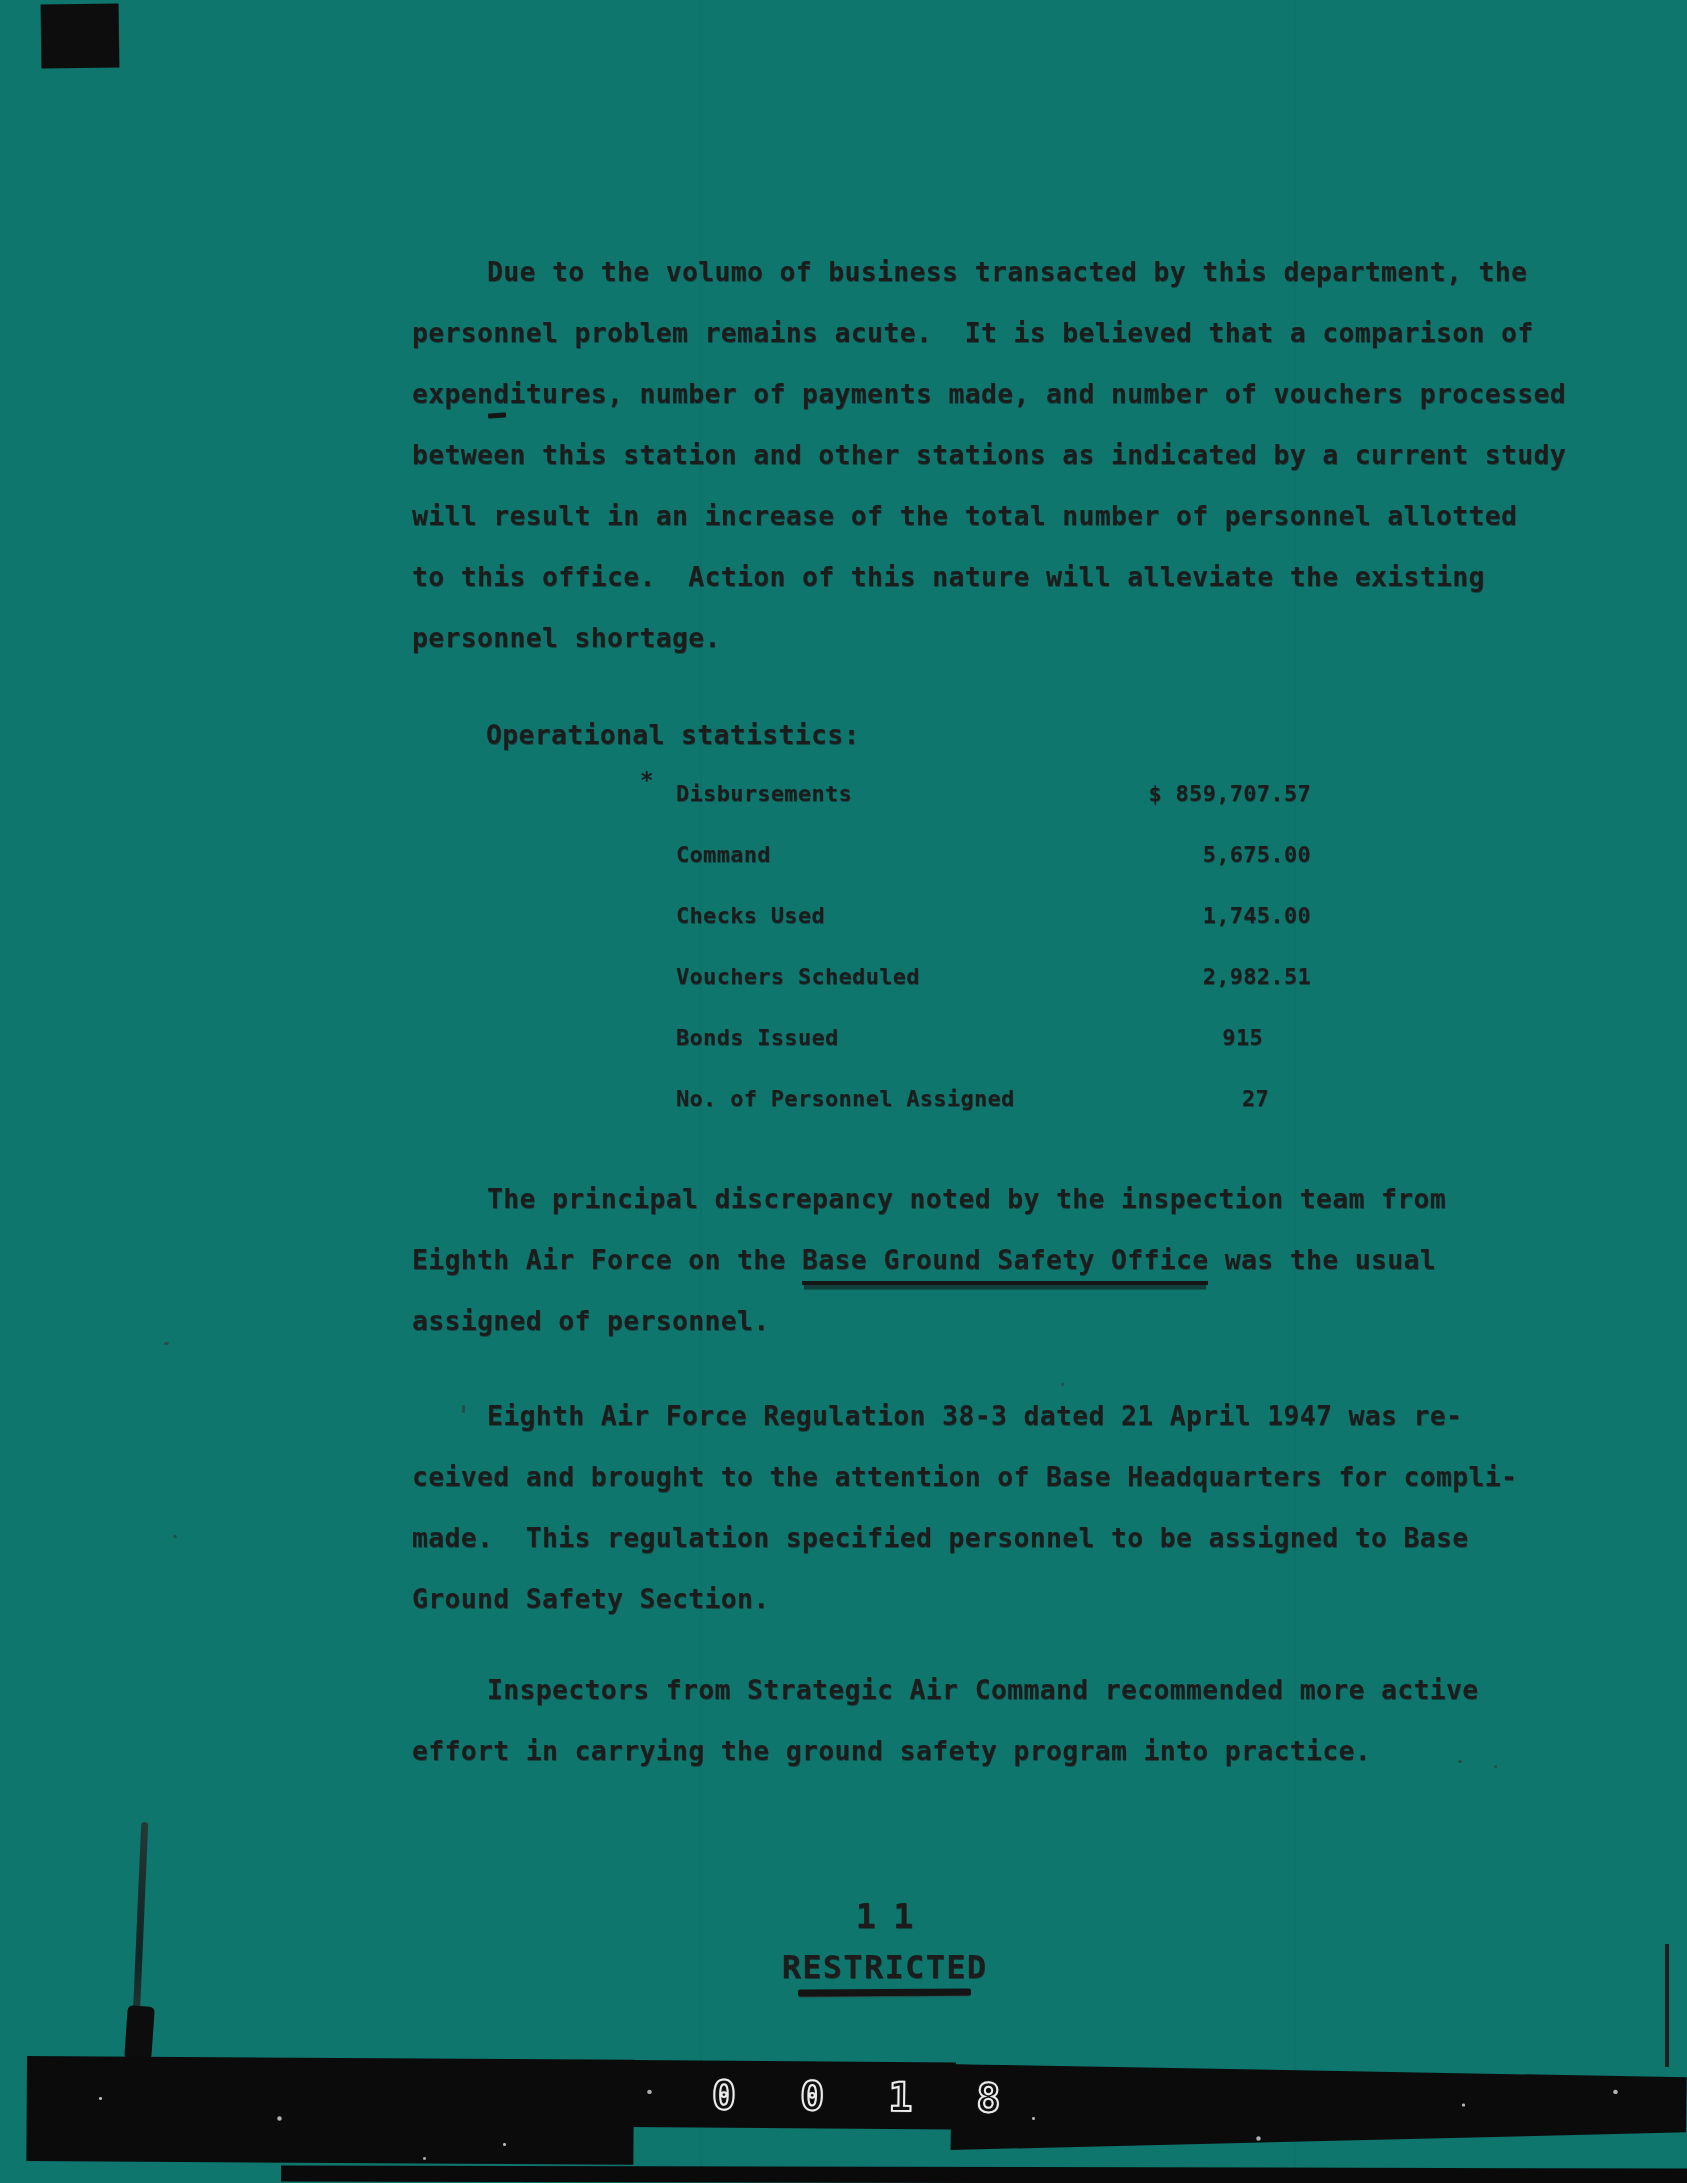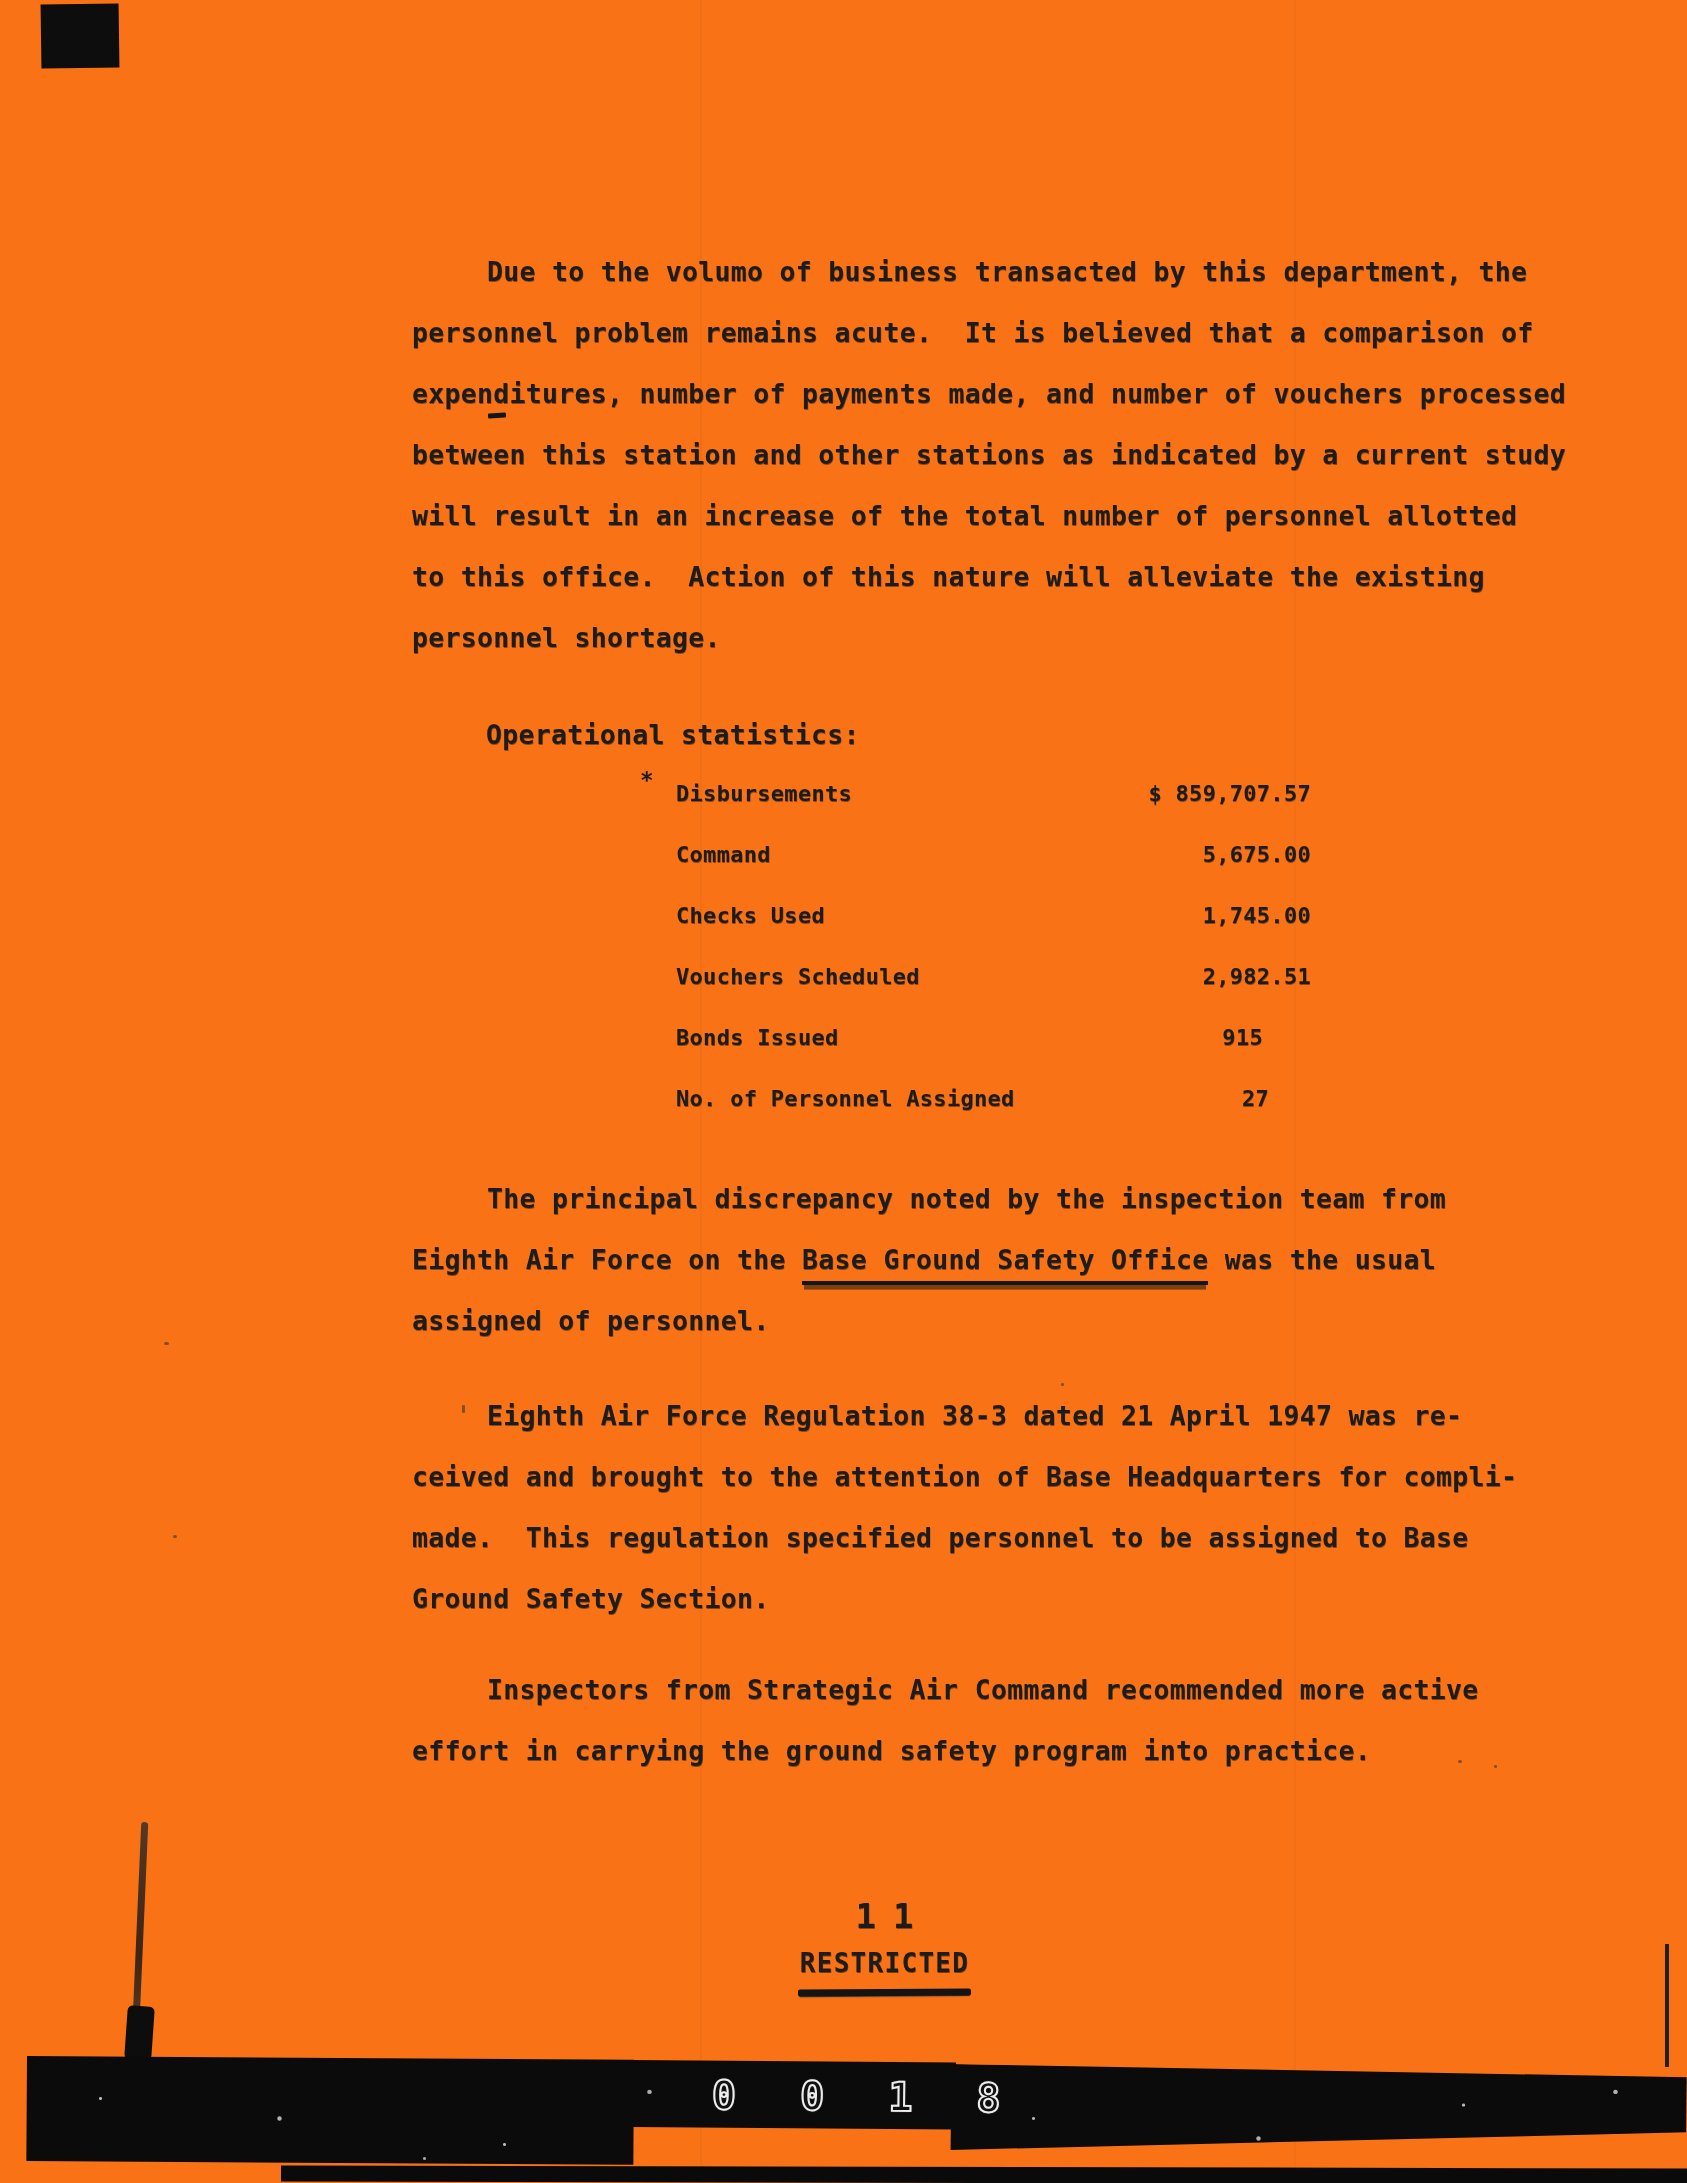"Due to the volumo of" .page { background: #f97316 -> #0f766e }
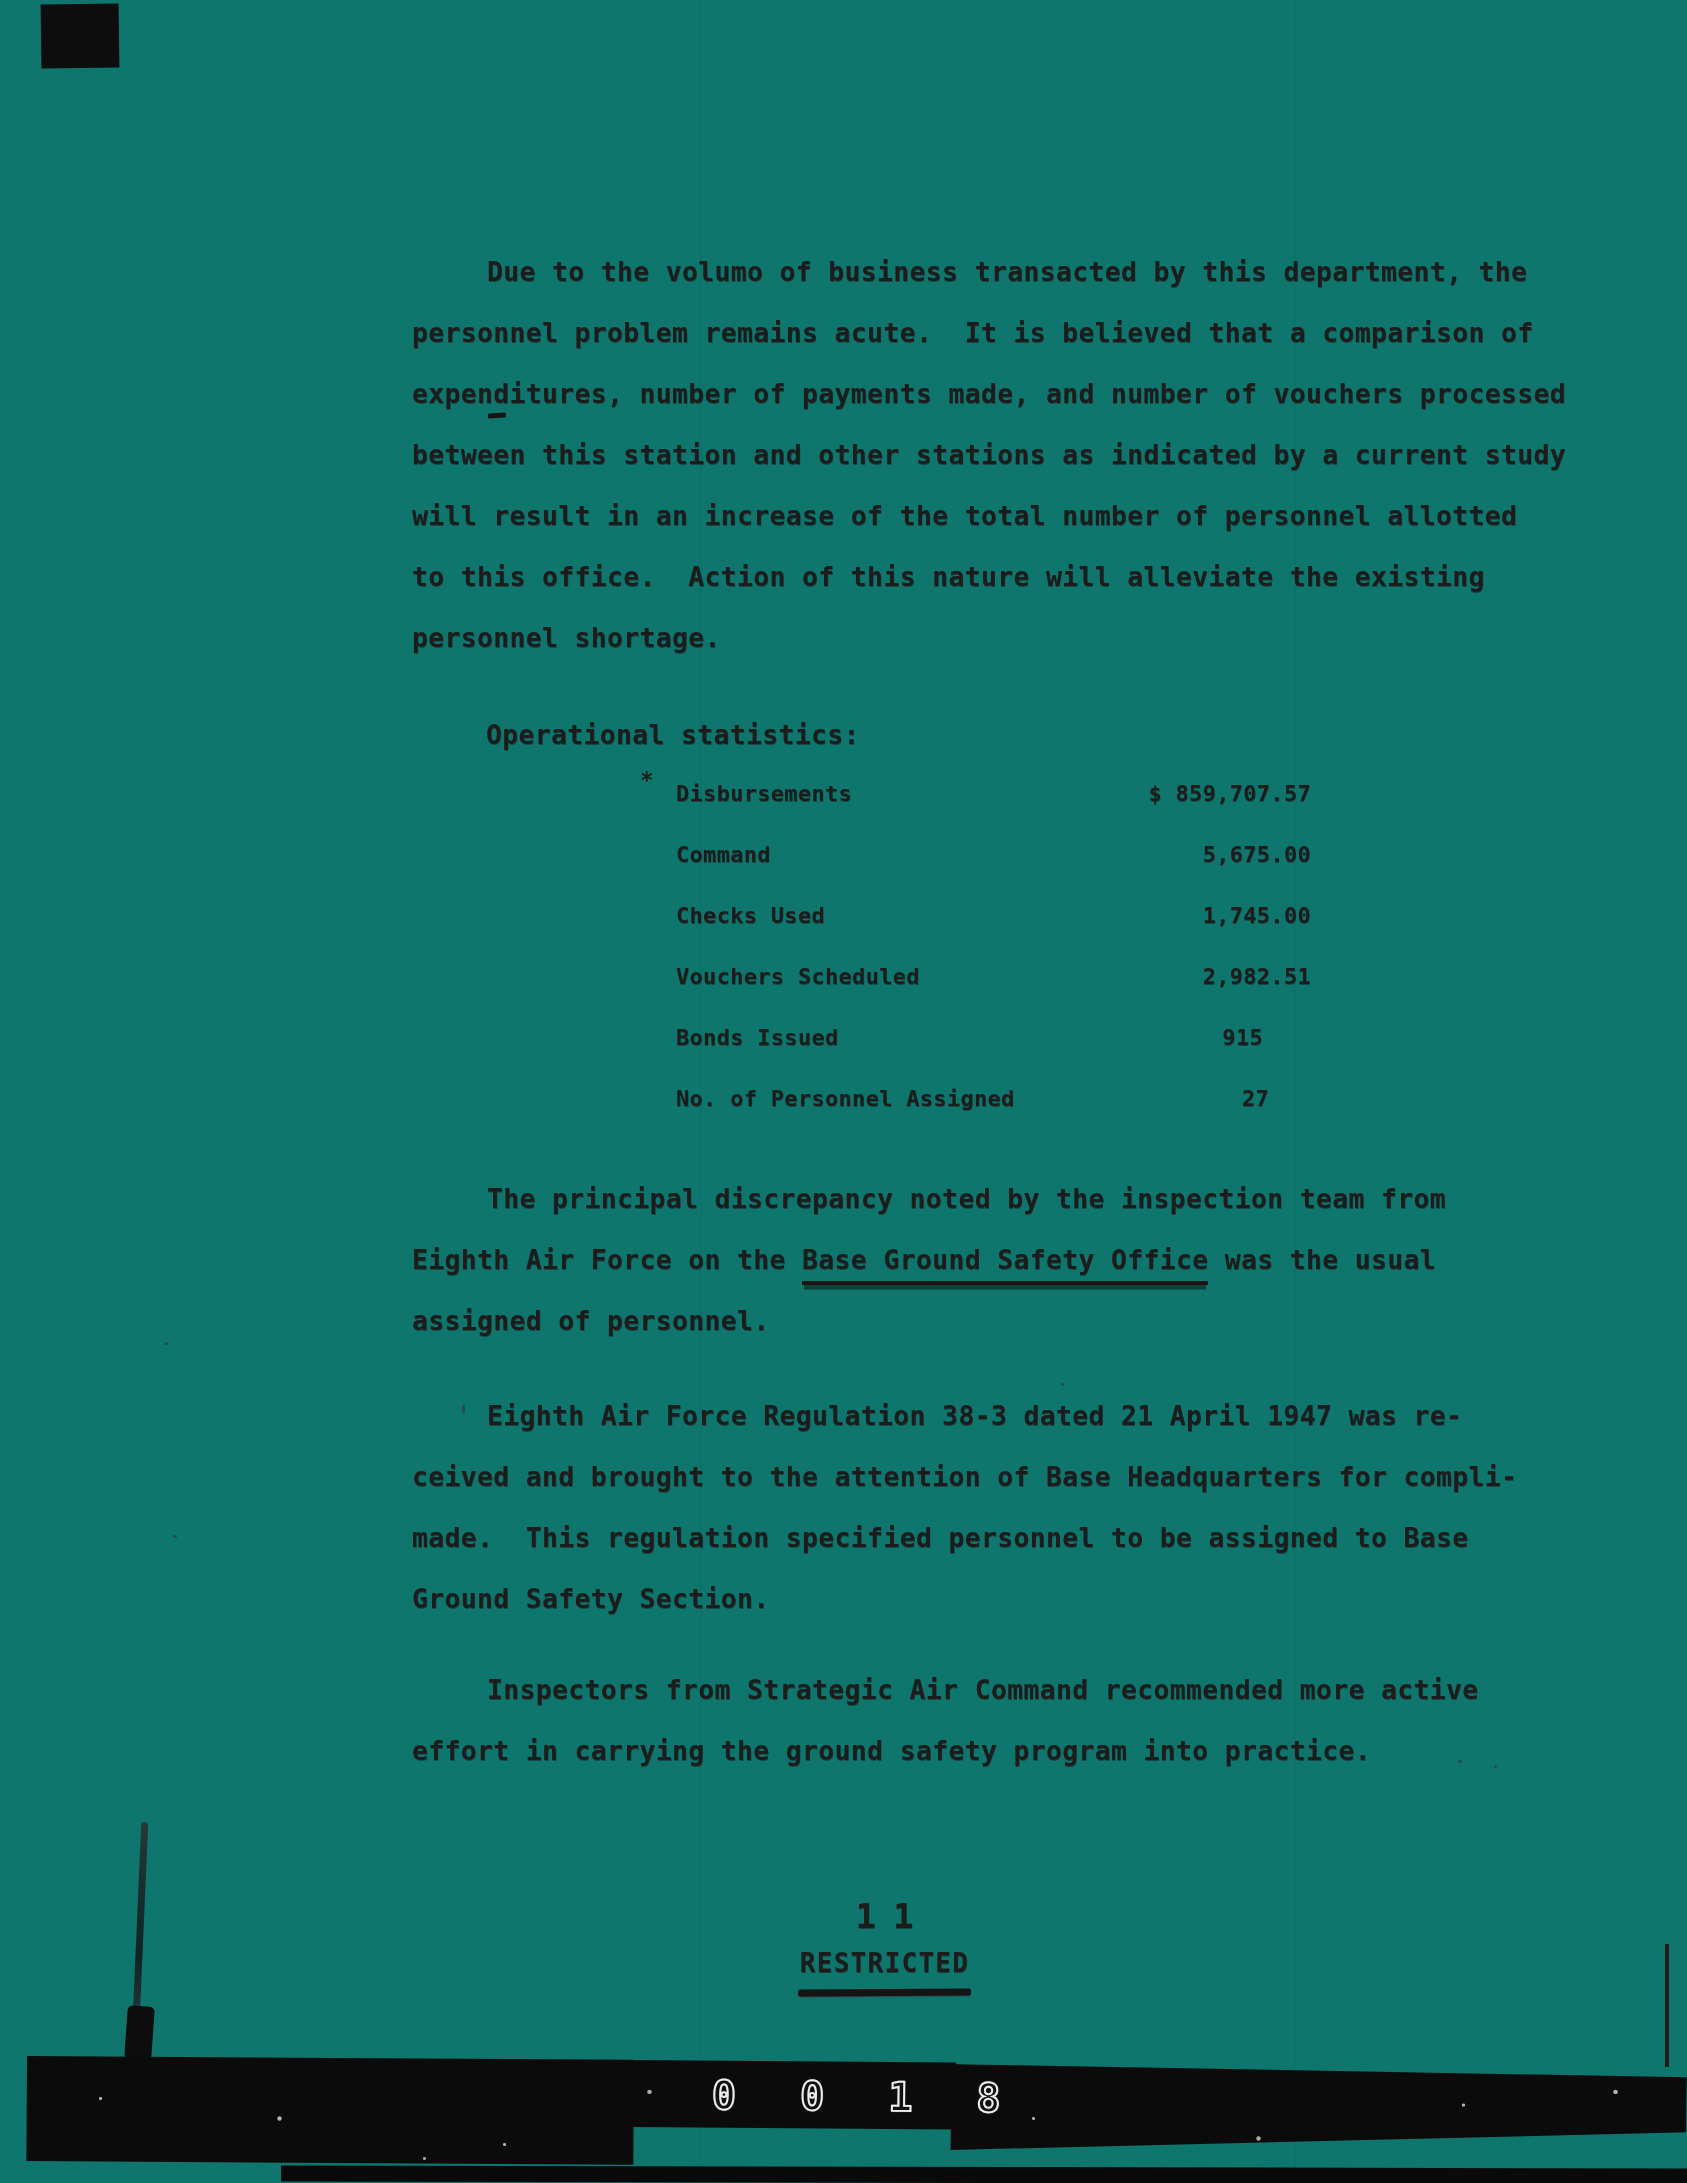"RESTRICTED" .classif { font-size: 26px -> 32px }
